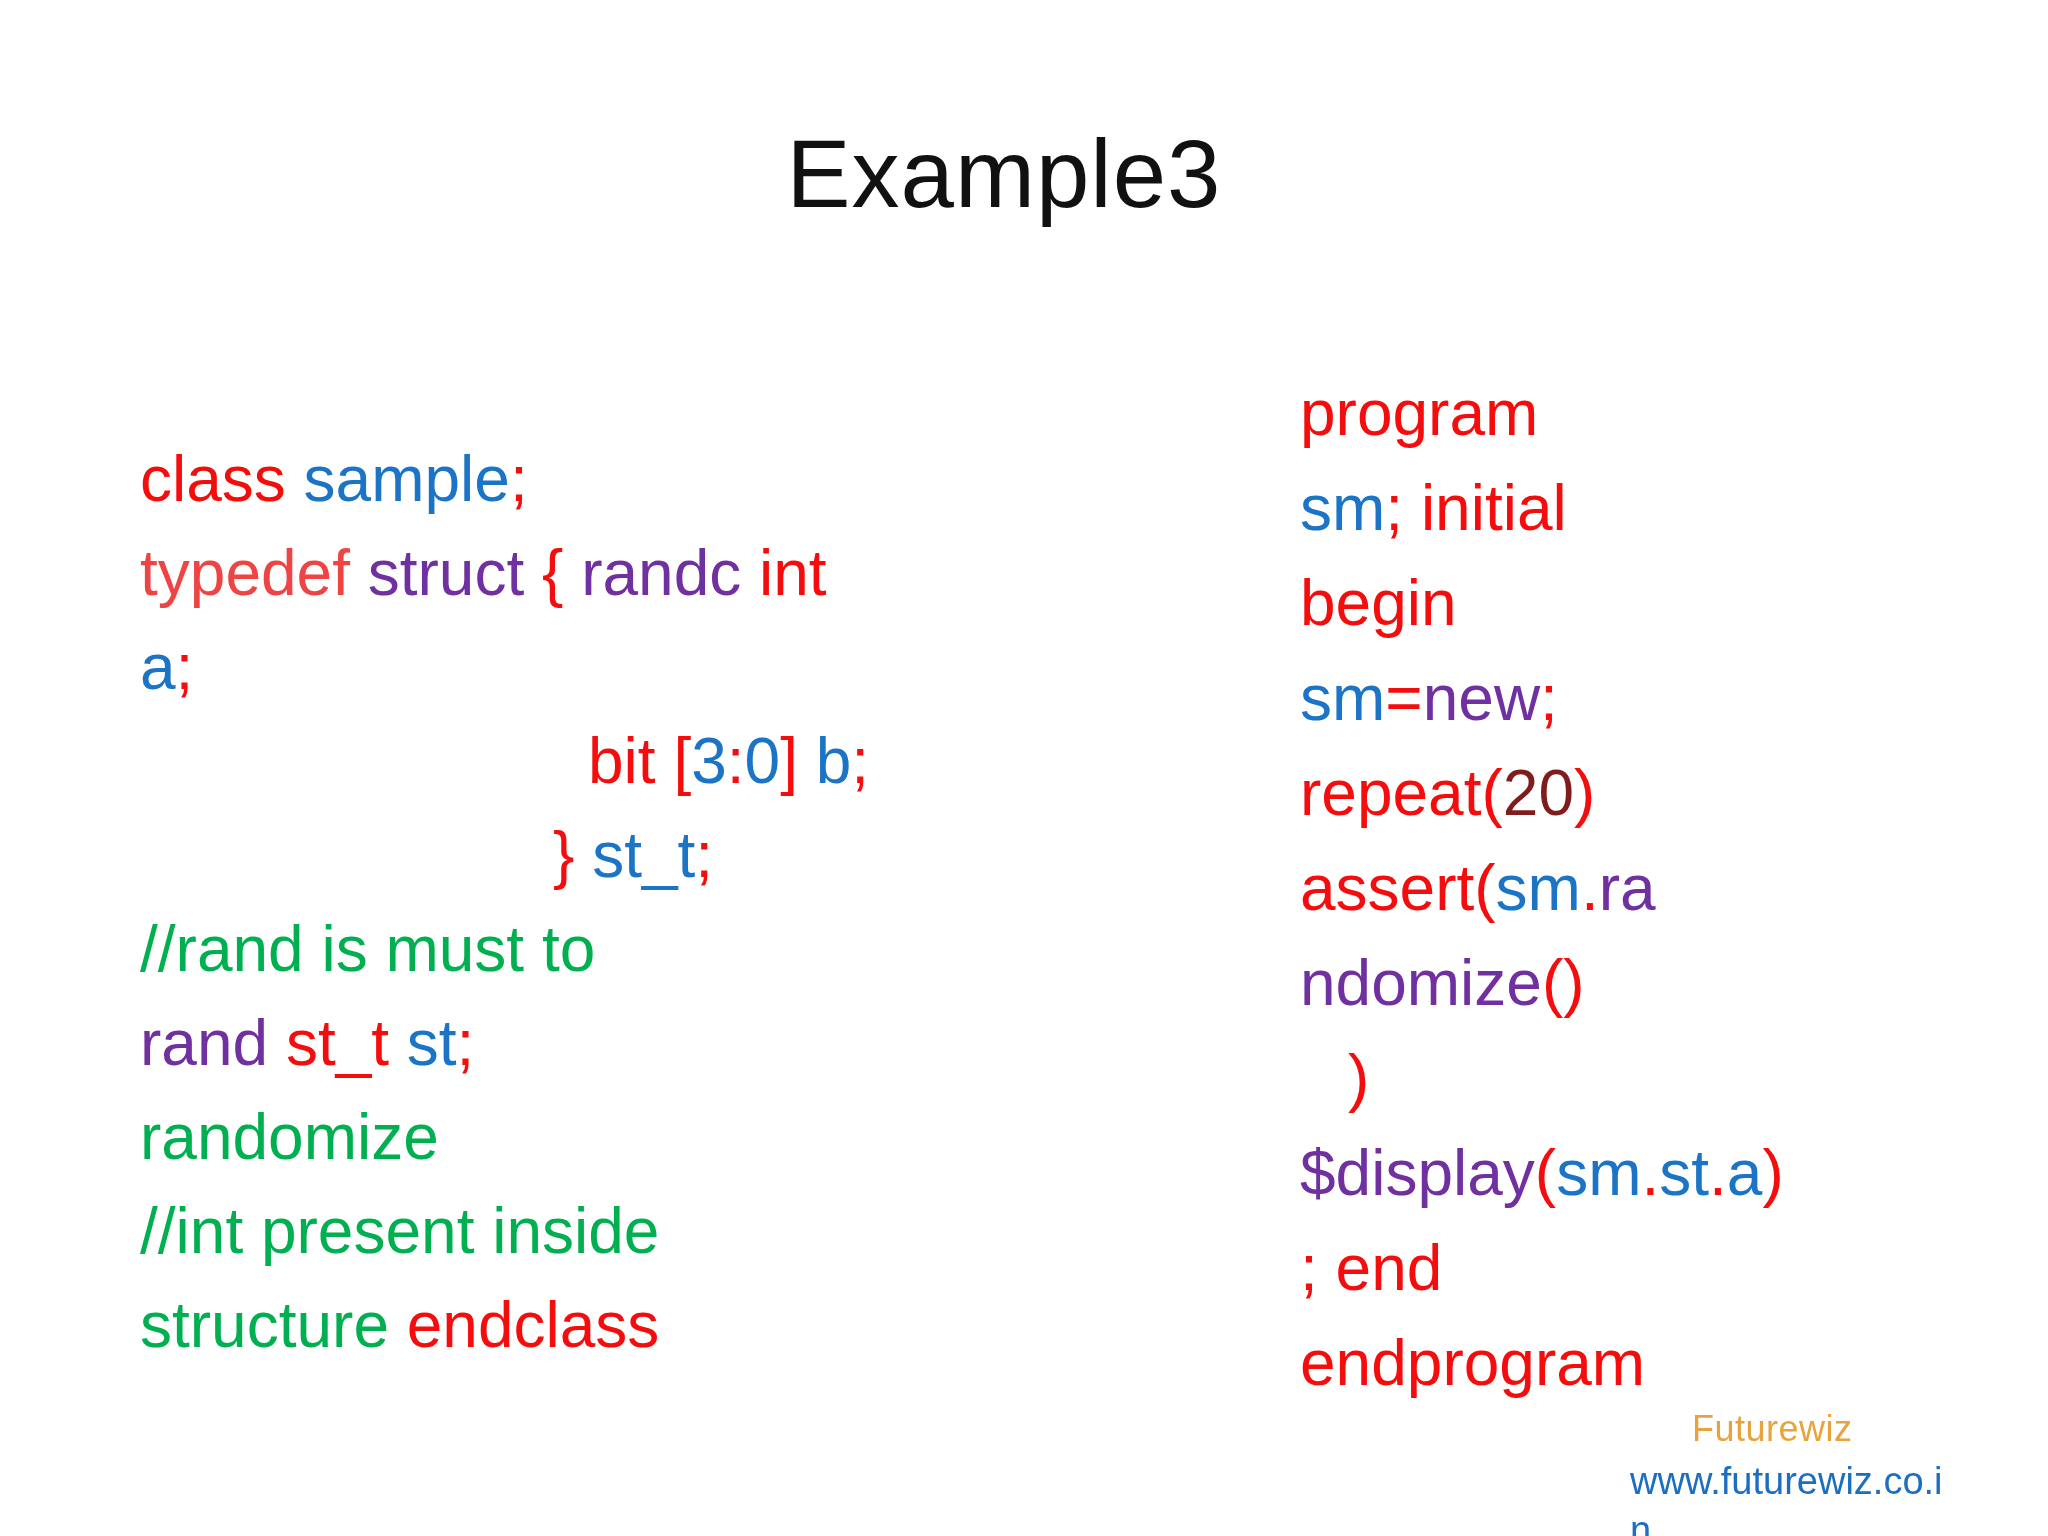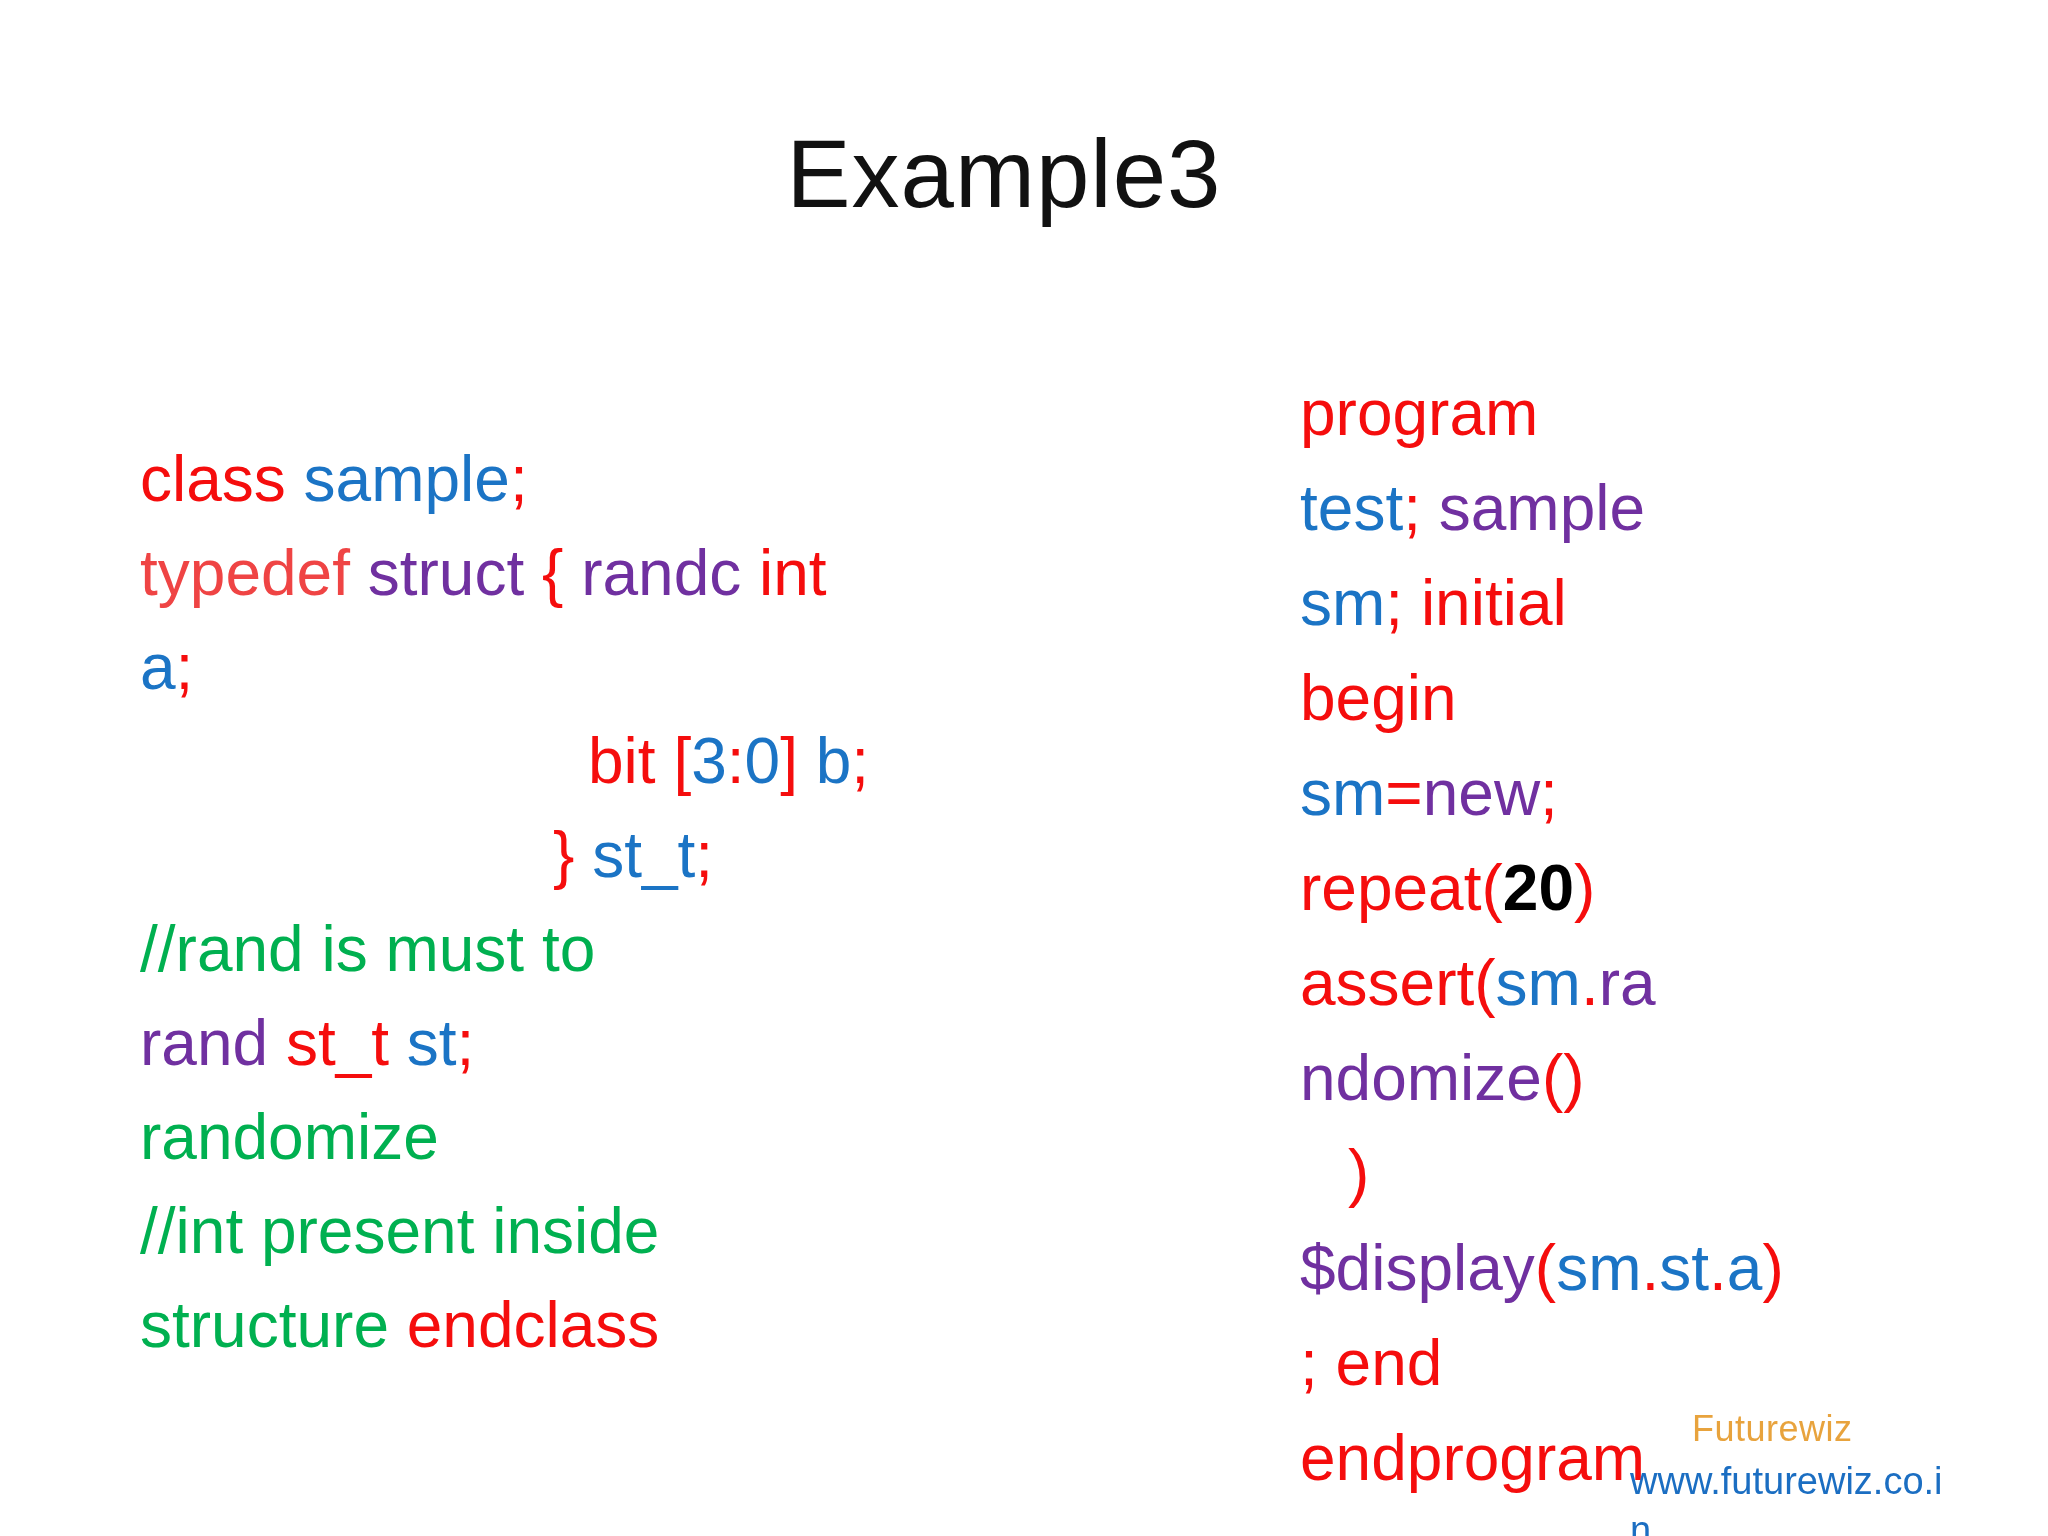"test; sample" div.code-line { html: <div><span>test</span><span>; </span><span>sample</span></div> -> none }
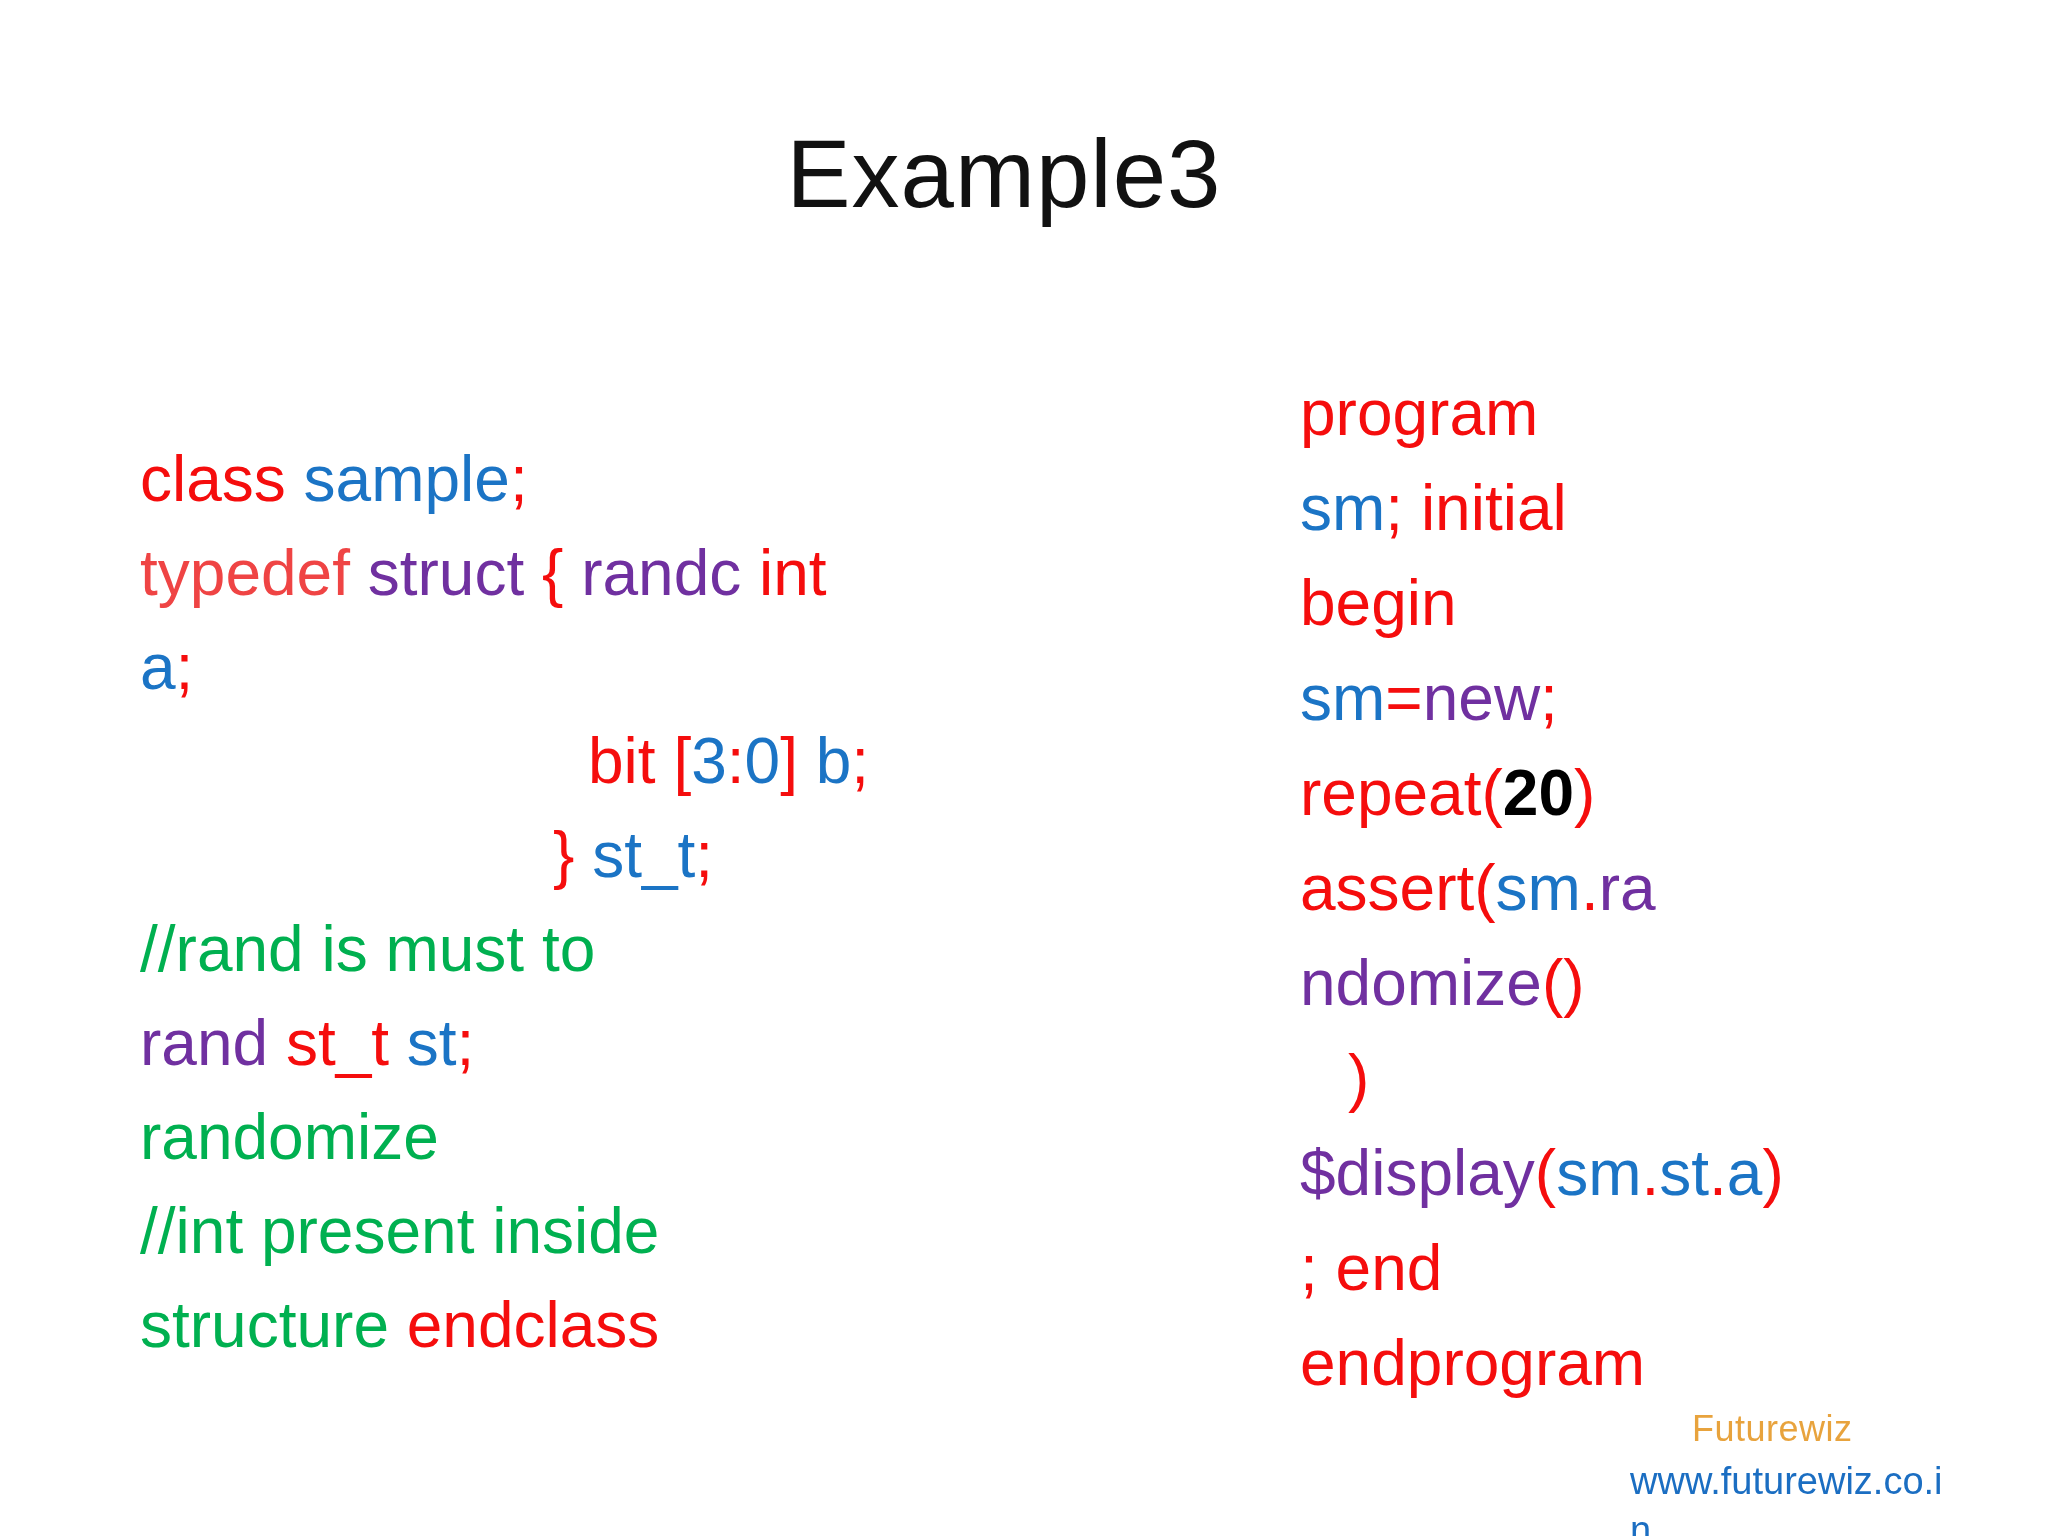"20" span { color: #000000 -> #7f1d1d; font-weight: bold -> none }
